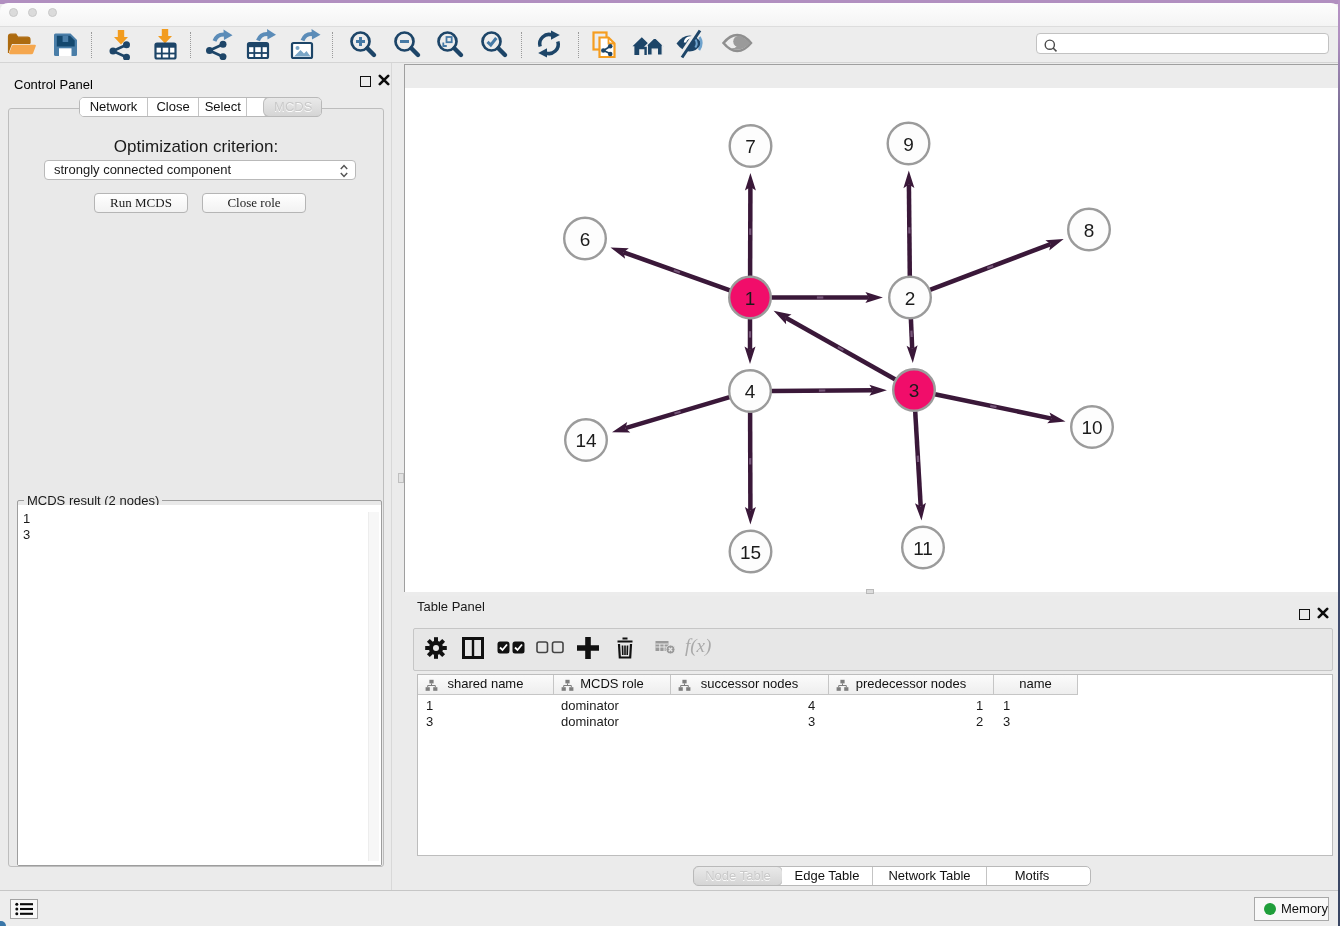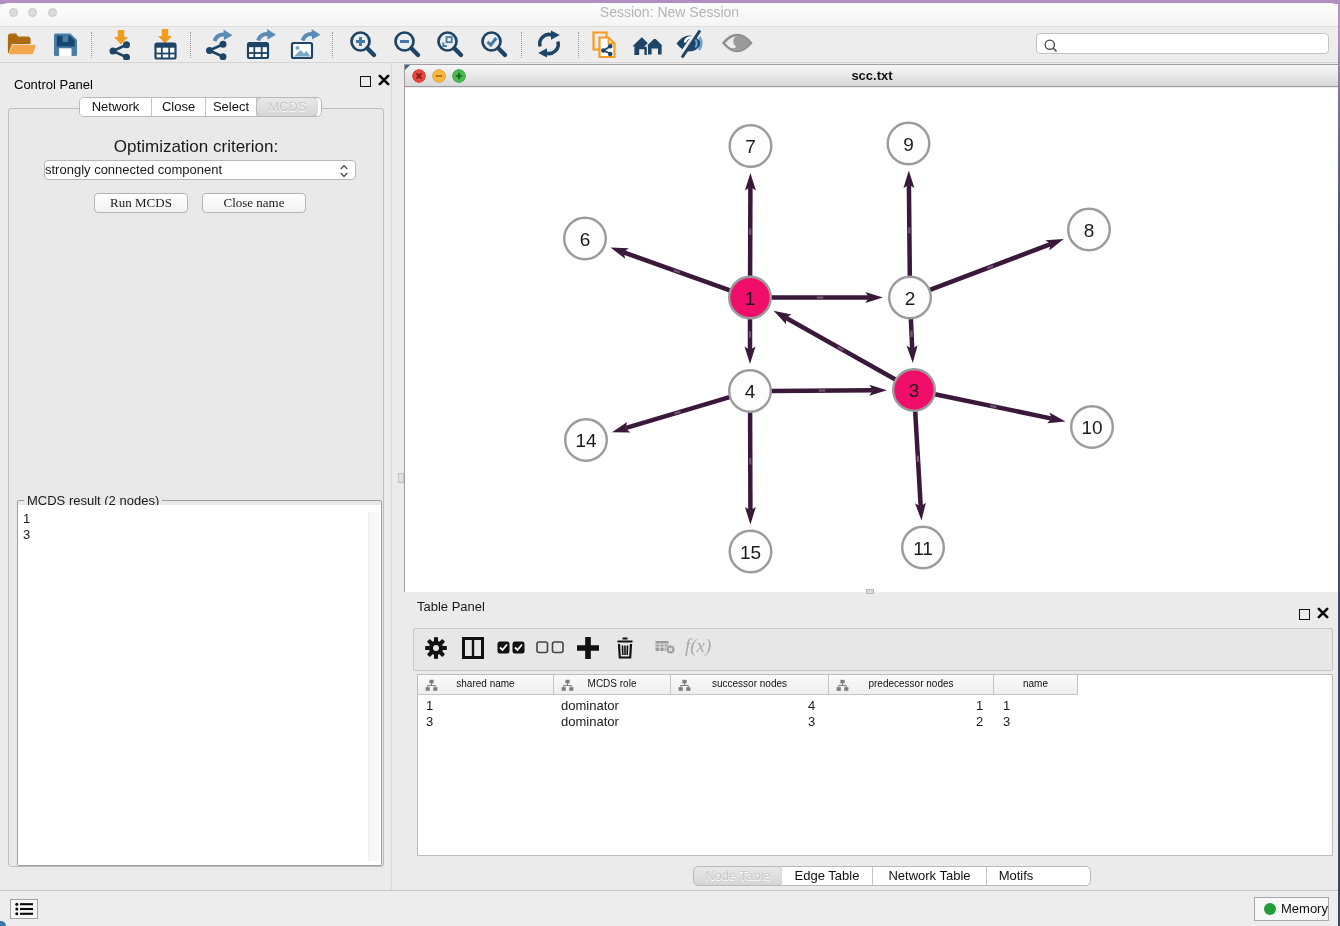"Session: New Session" div { html: <div>Session: New Session</div> -> none }
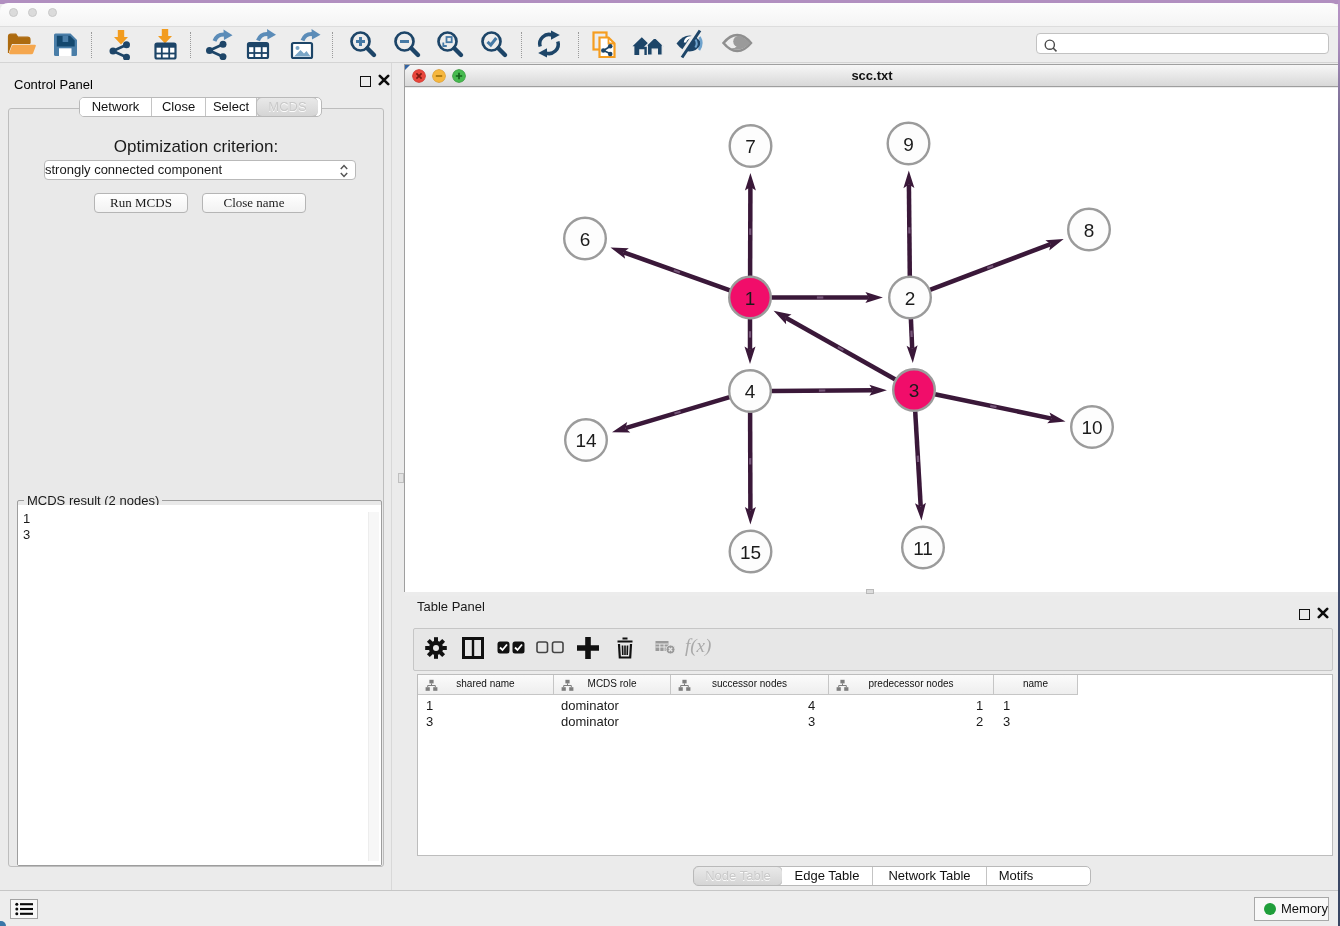"scc.txt" div { html: <div> <div></div> <svg> <circle></circle> <path></path> </svg> <svg> <circle></circle> <path></path> </svg> <svg> <circle></circle> <path></path> </svg> <div>scc.txt</div> </div> -> none }
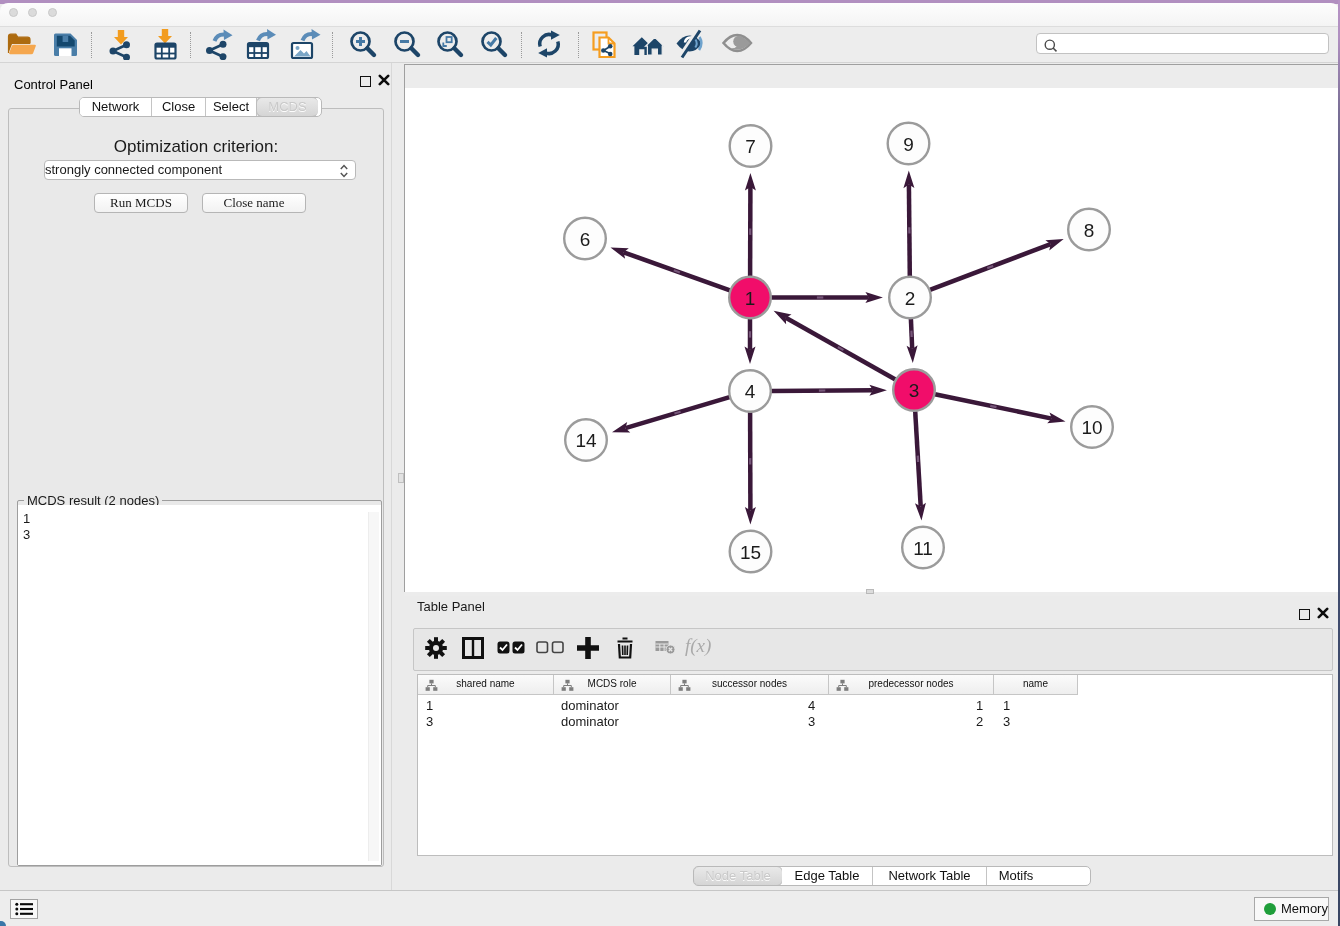"MCDS" .tabstrip .seg:last-child { margin-left: none -> 16px }
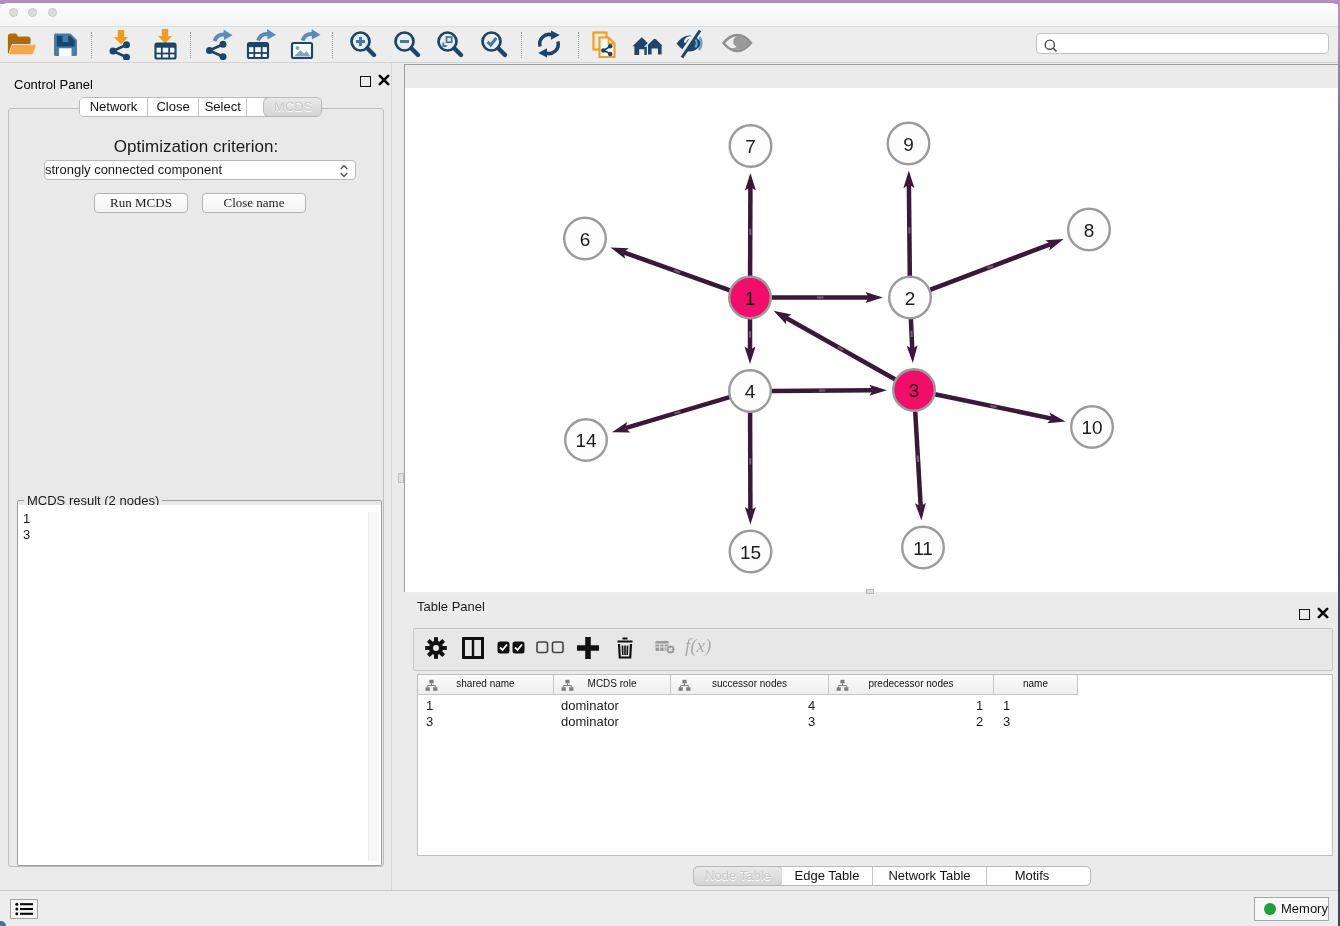"strongly connected component" #optselect { padding-left: none -> 9px }
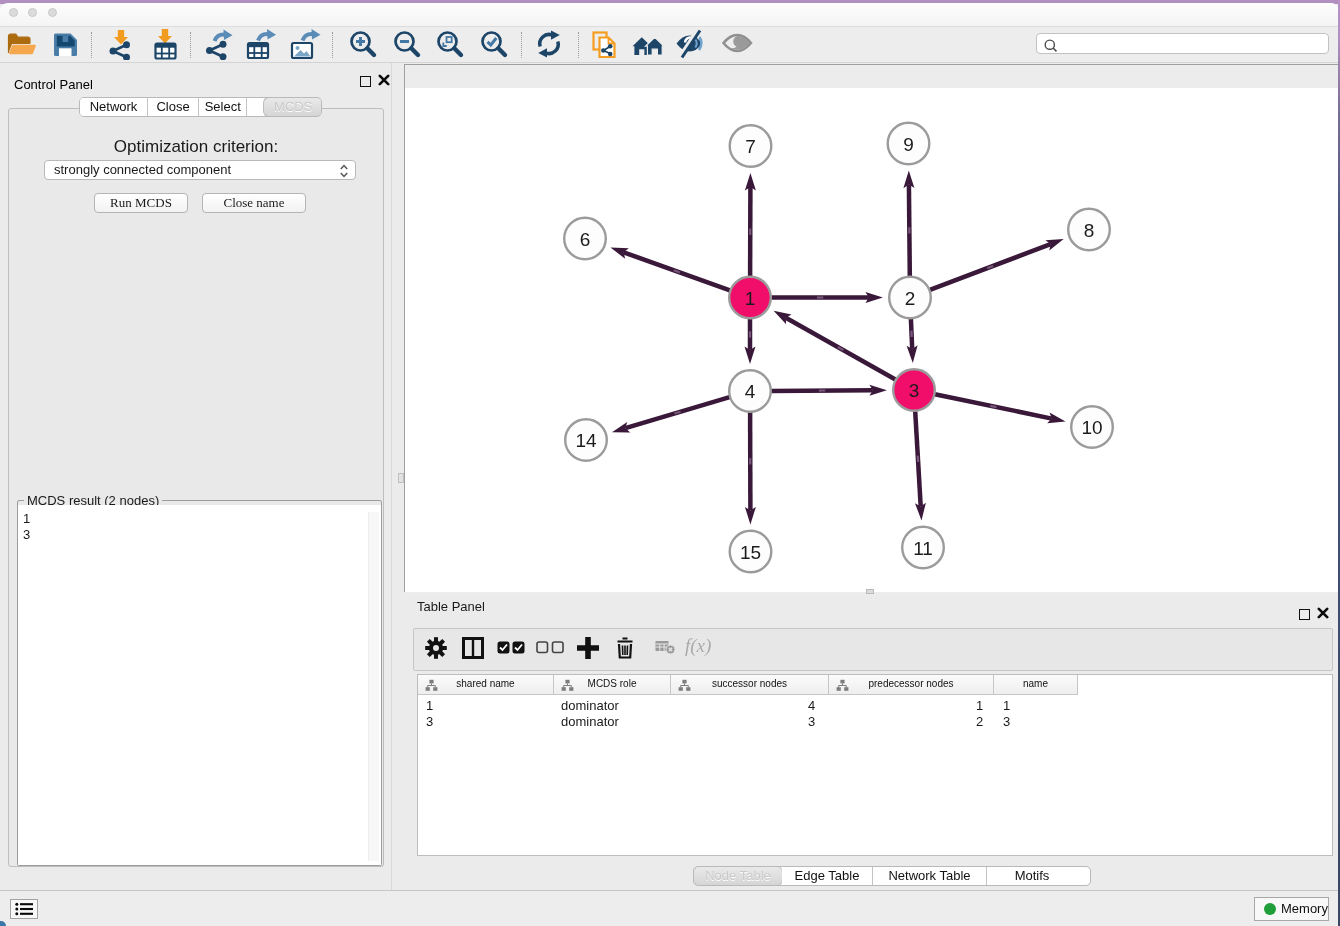"Close name" div.btn { text: name -> role }
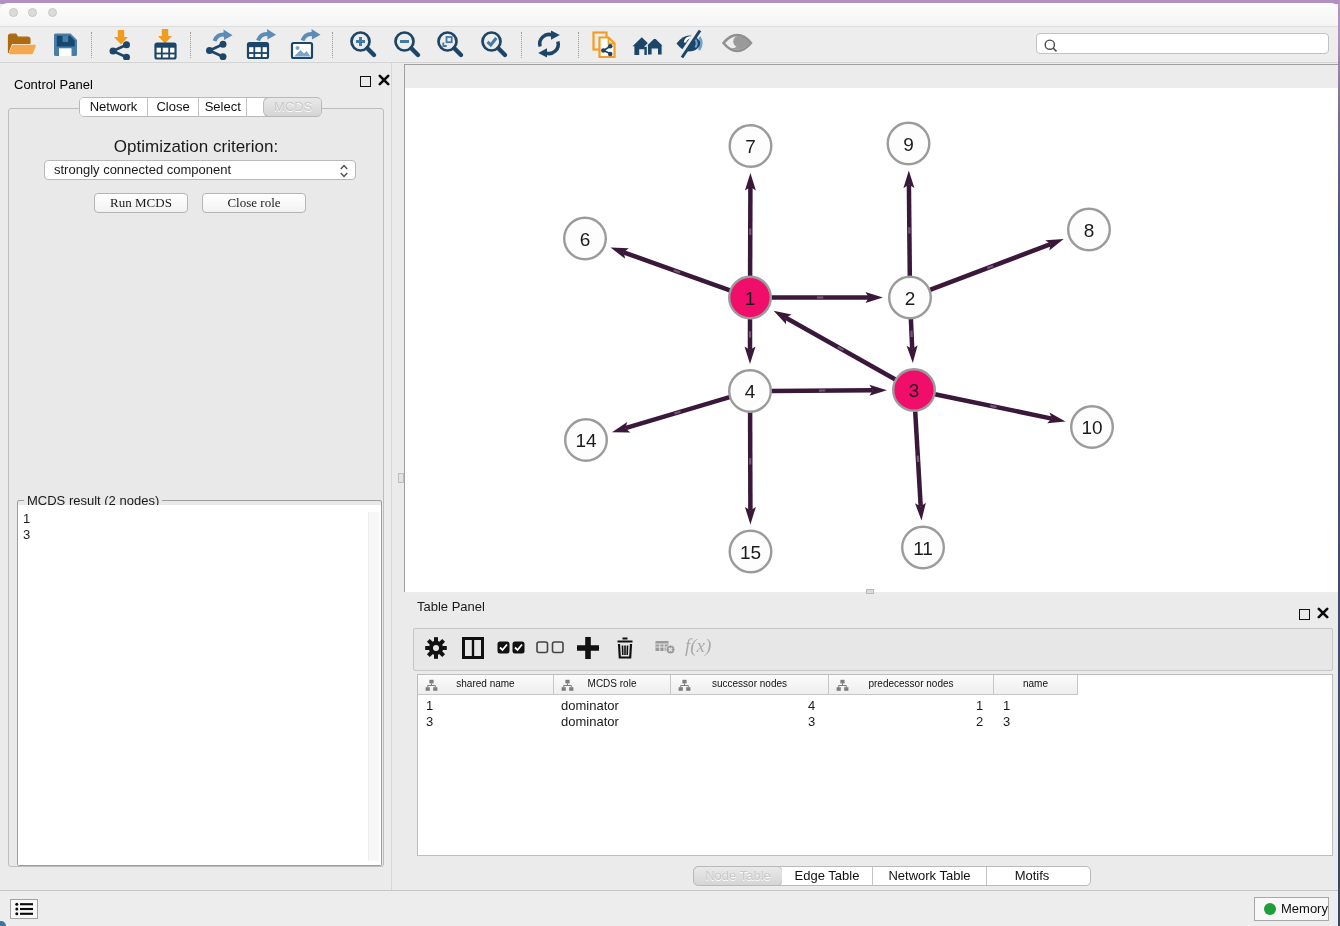"shared name" #tp-header .hc { font-size: 10px -> 13px }
